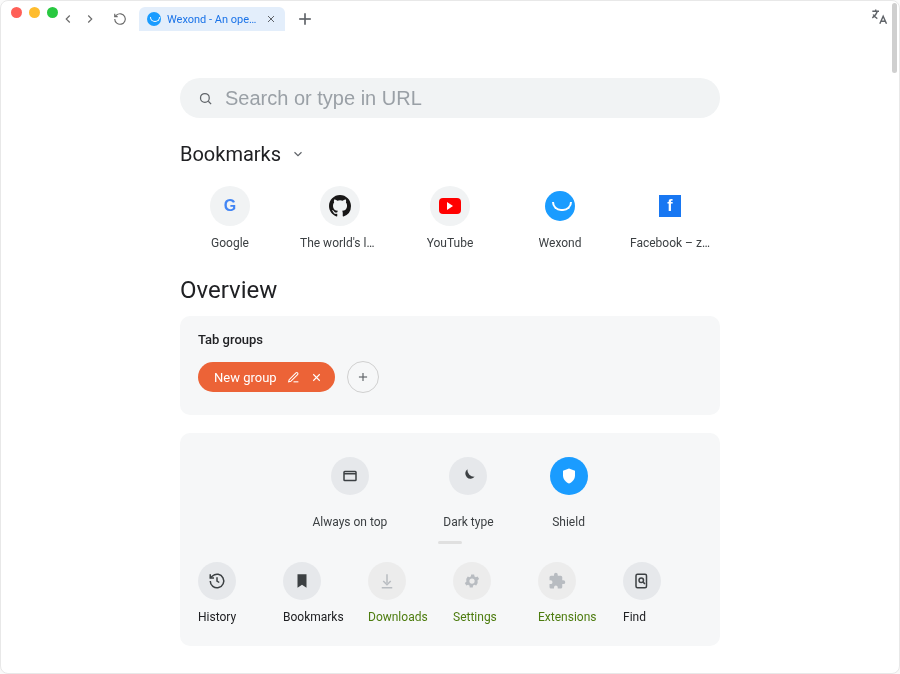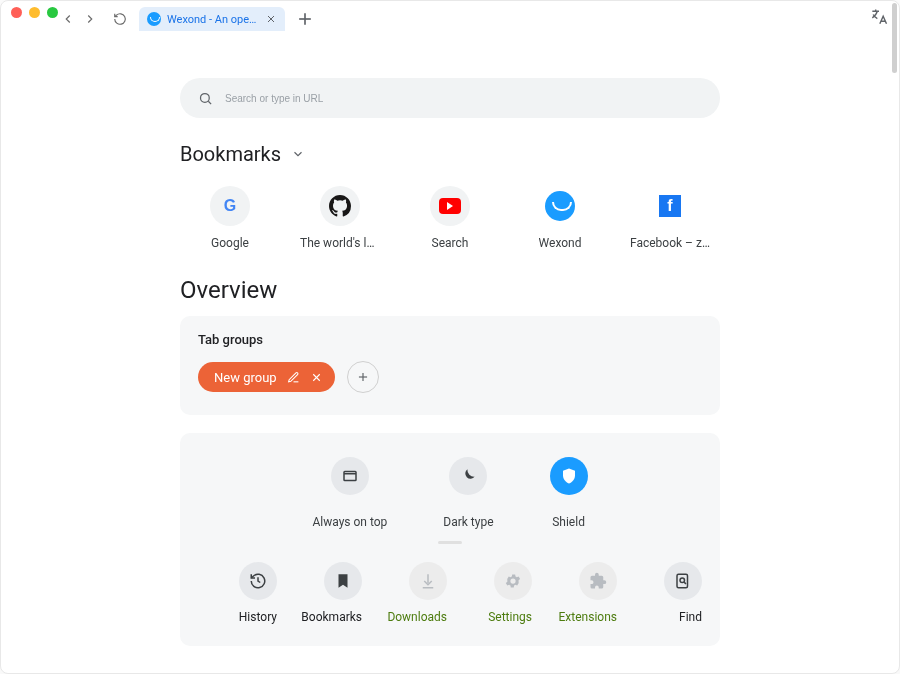"Search or type in URL" .search-box input { font-size: 10px -> 20px }
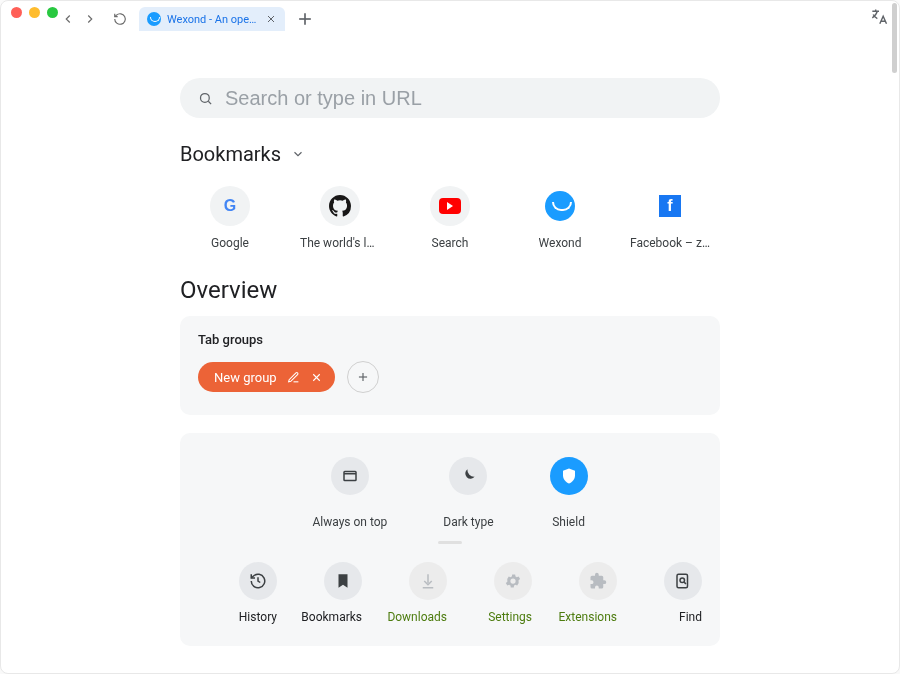"Search" span.bm-label { text: Search -> YouTube }
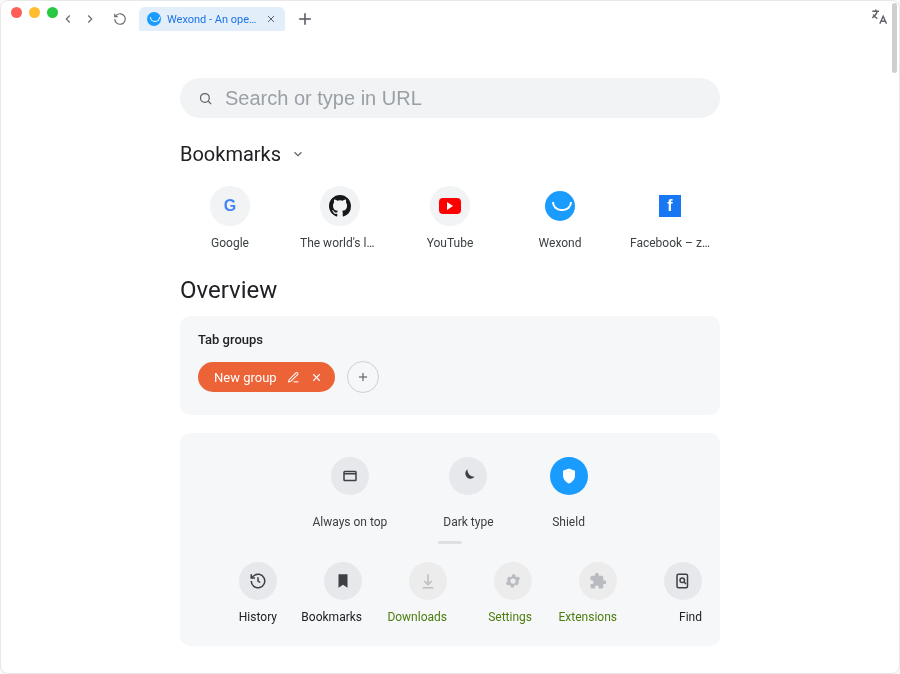"History" .tool-item { align-items: flex-end -> flex-start }
